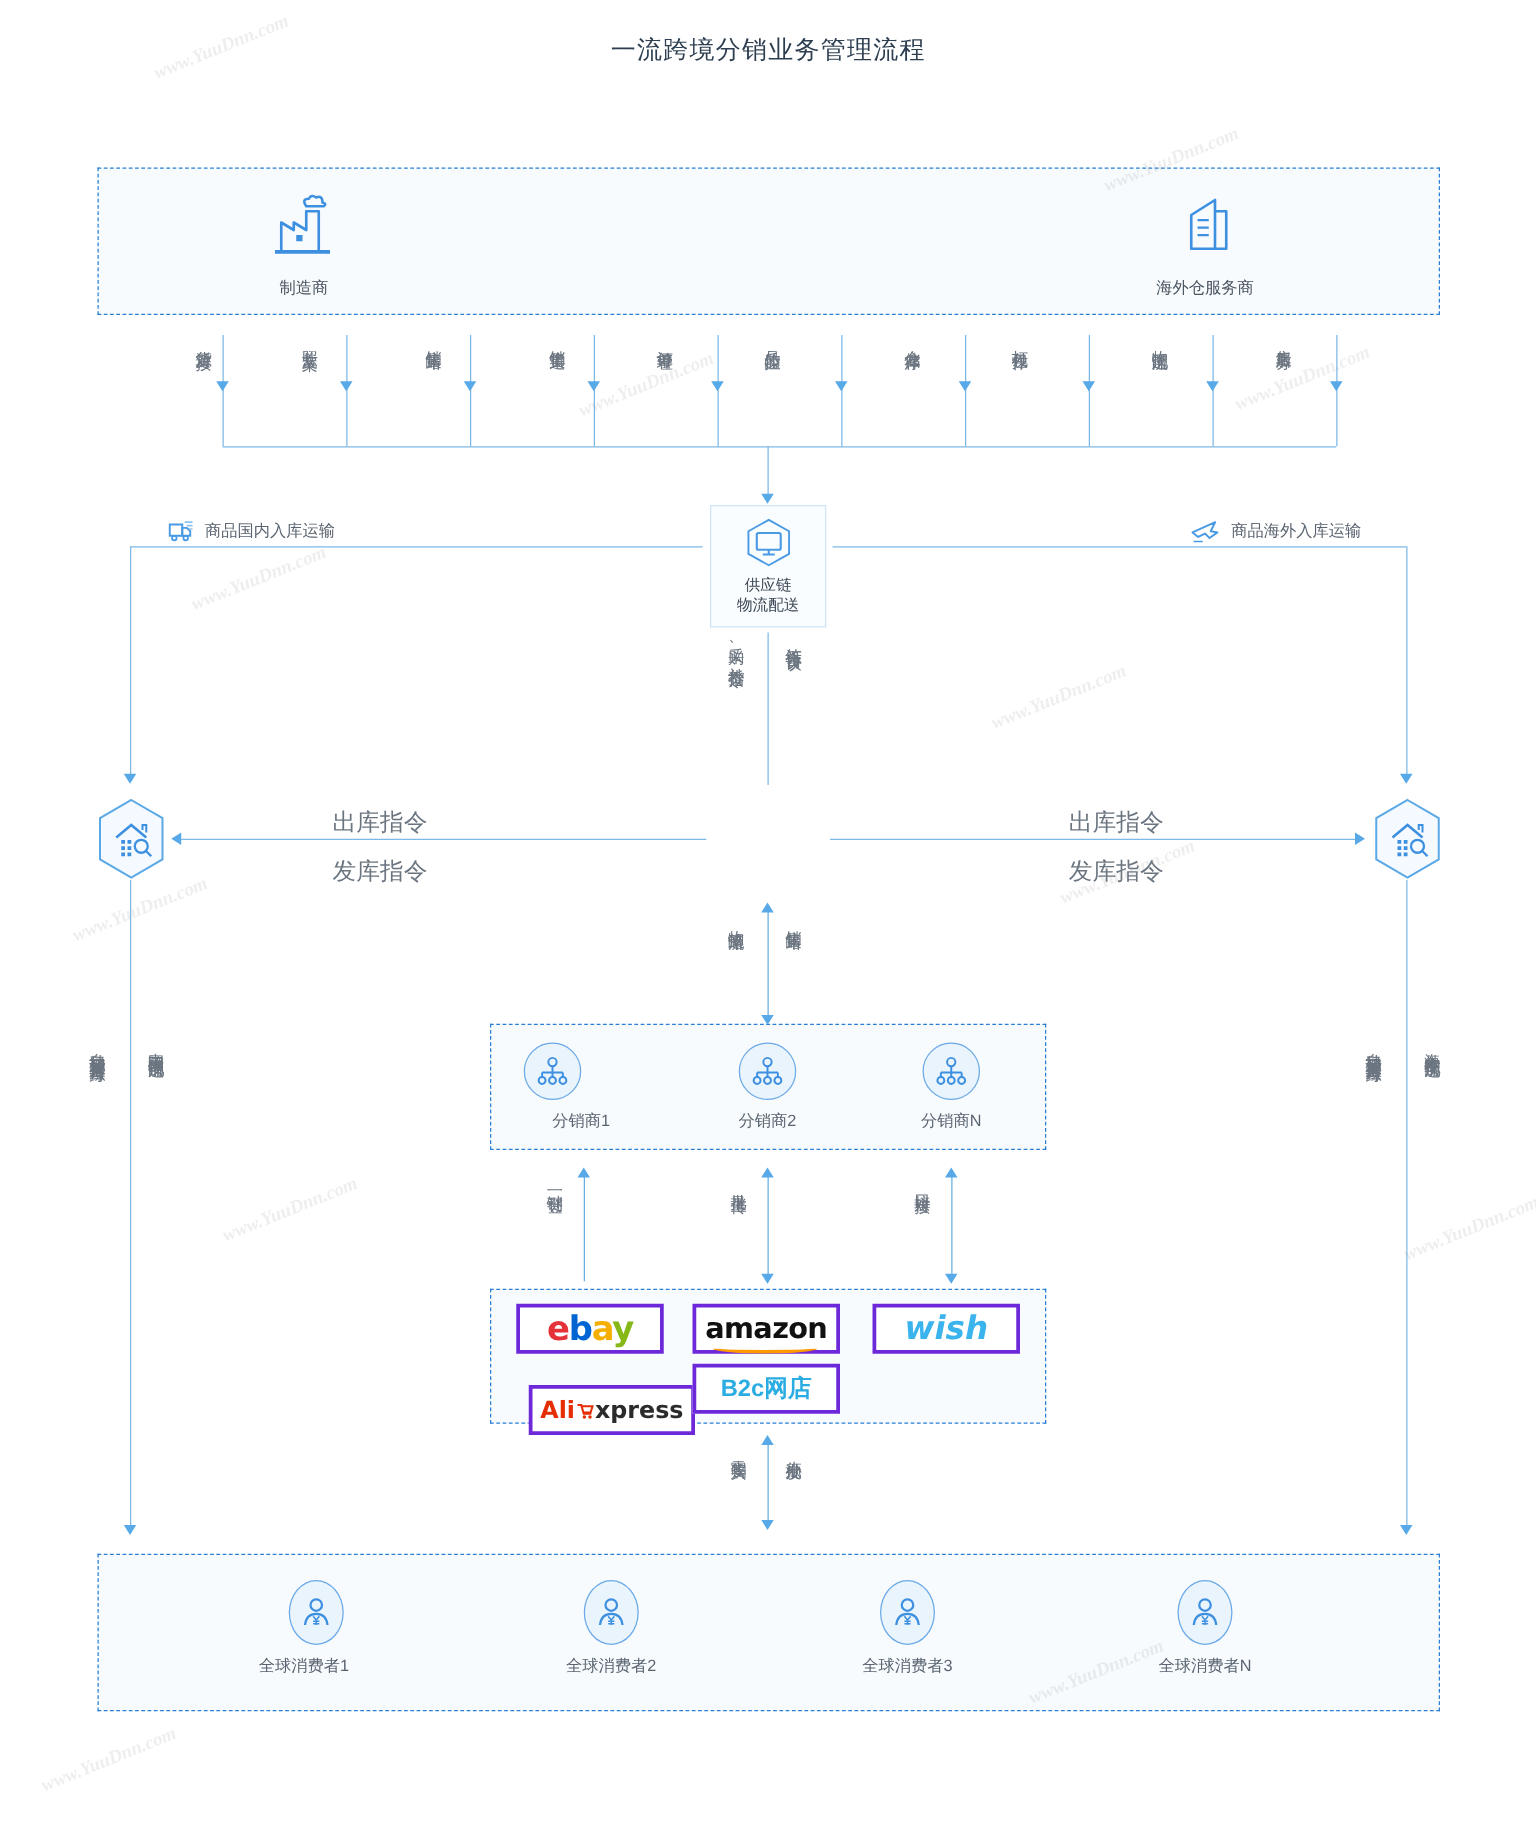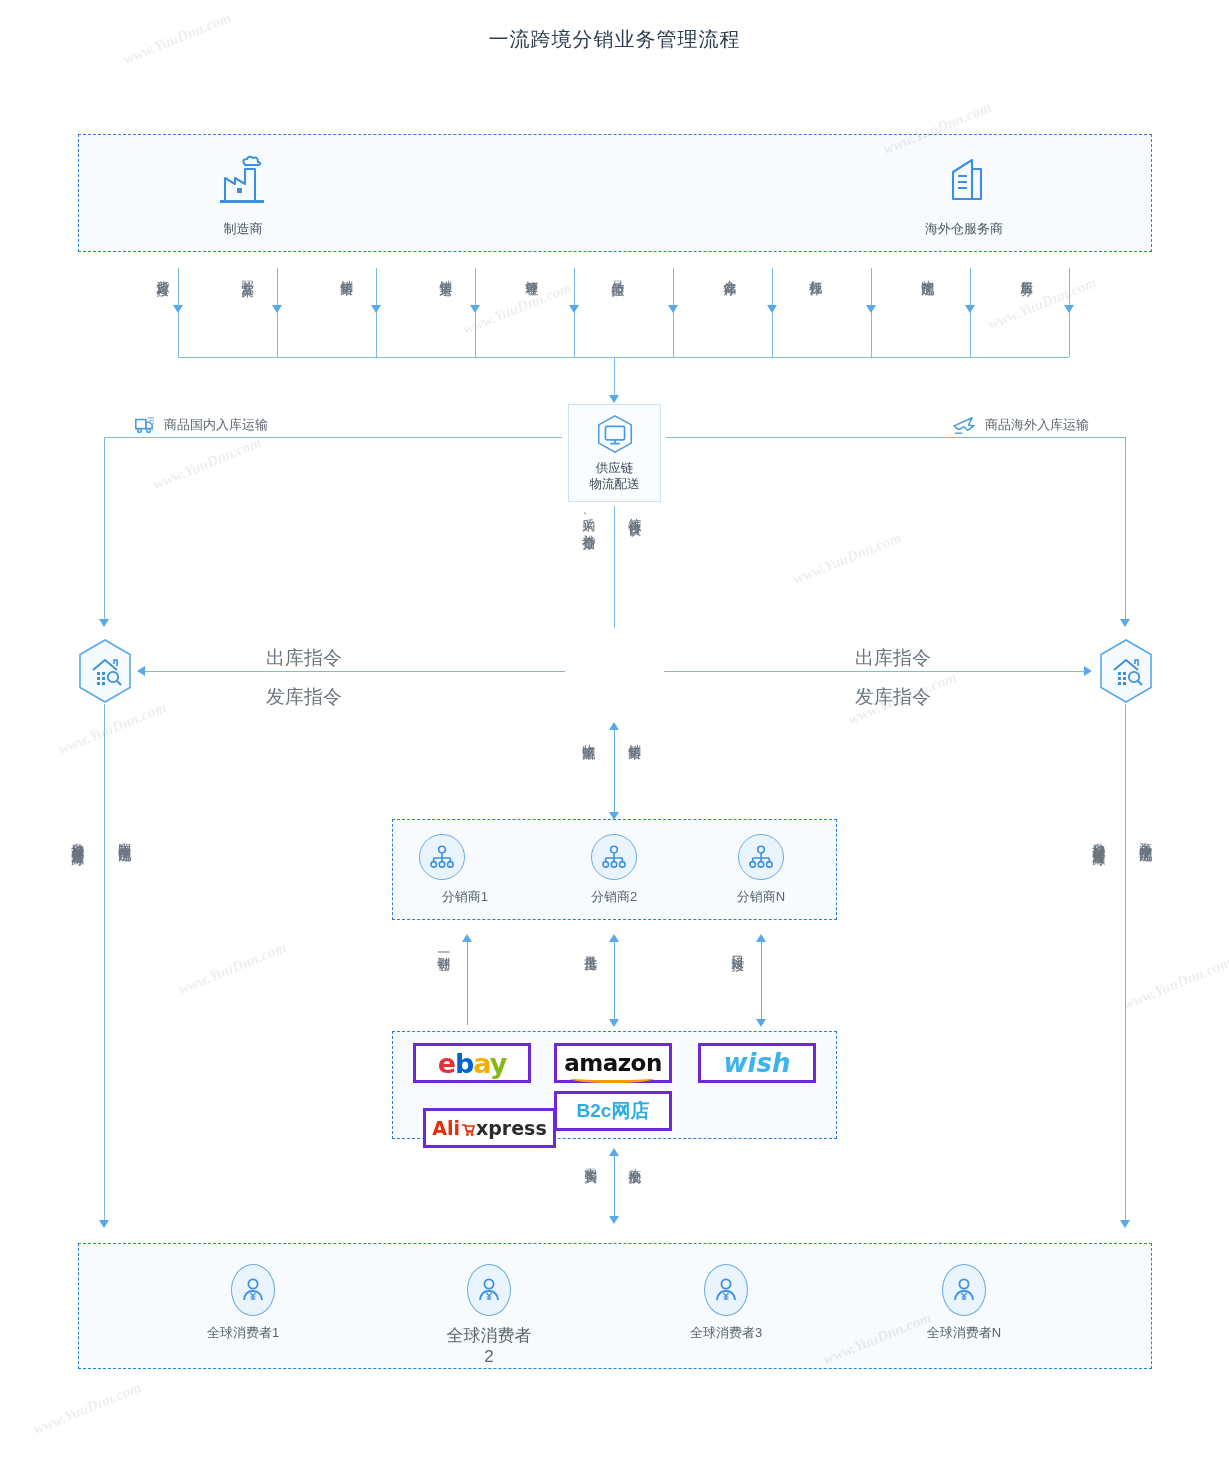"全球消费者2" div.lbl { font-size: 17px -> 13px }
